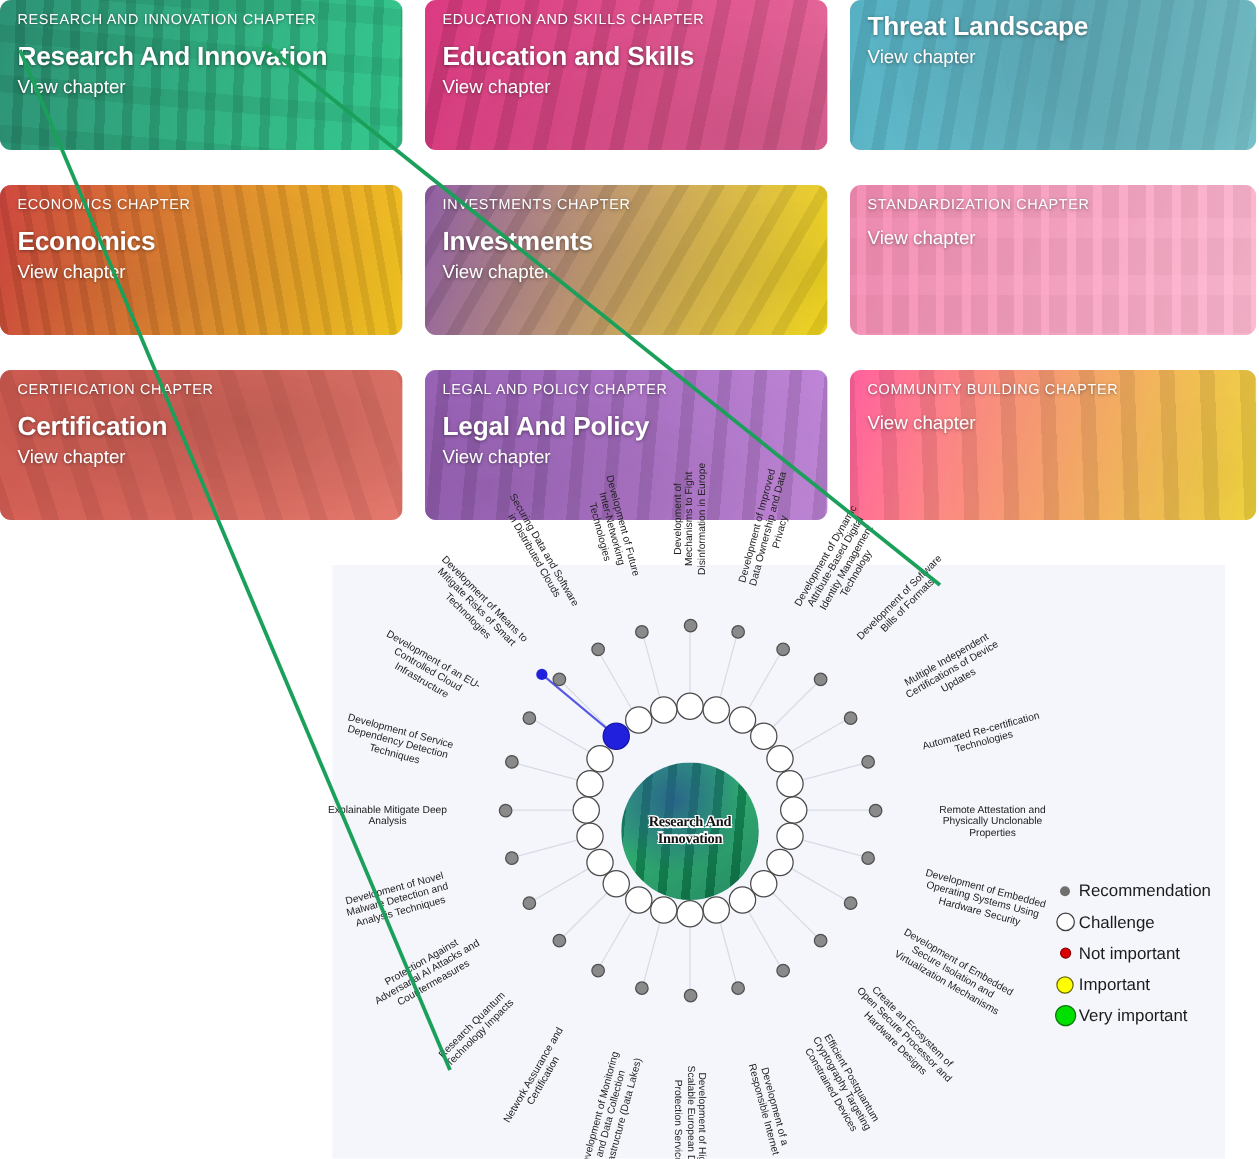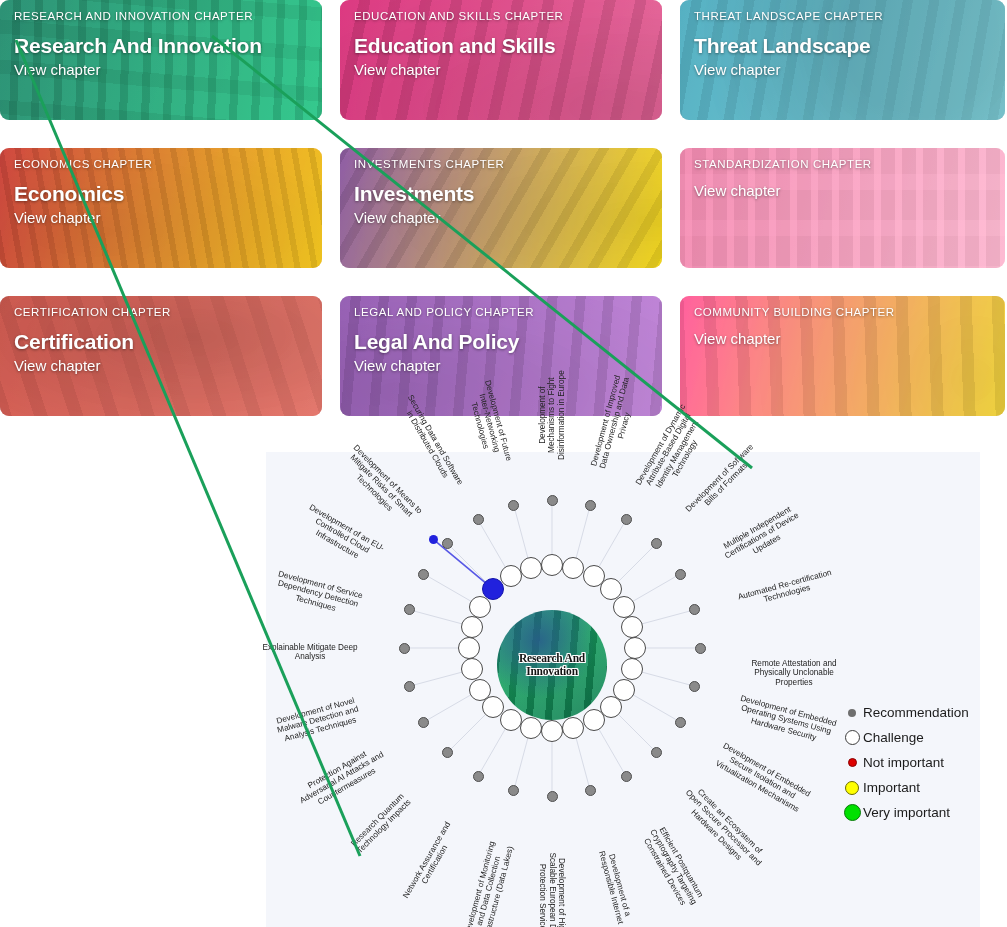"THREAT LANDSCAPE CHAPTER" div.kicker { html: <div>THREAT LANDSCAPE CHAPTER</div> -> none }
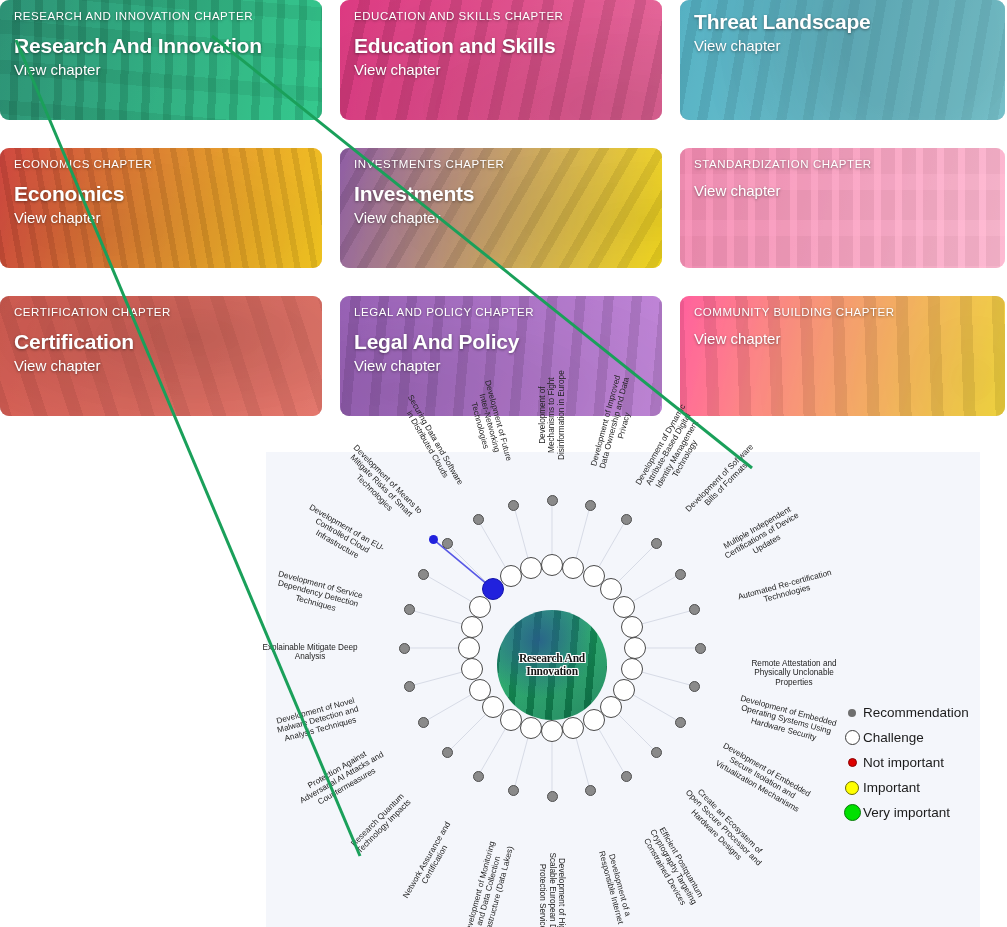"Remote Attestation and Physically" div.rlabel { margin-top: 16px -> none }
